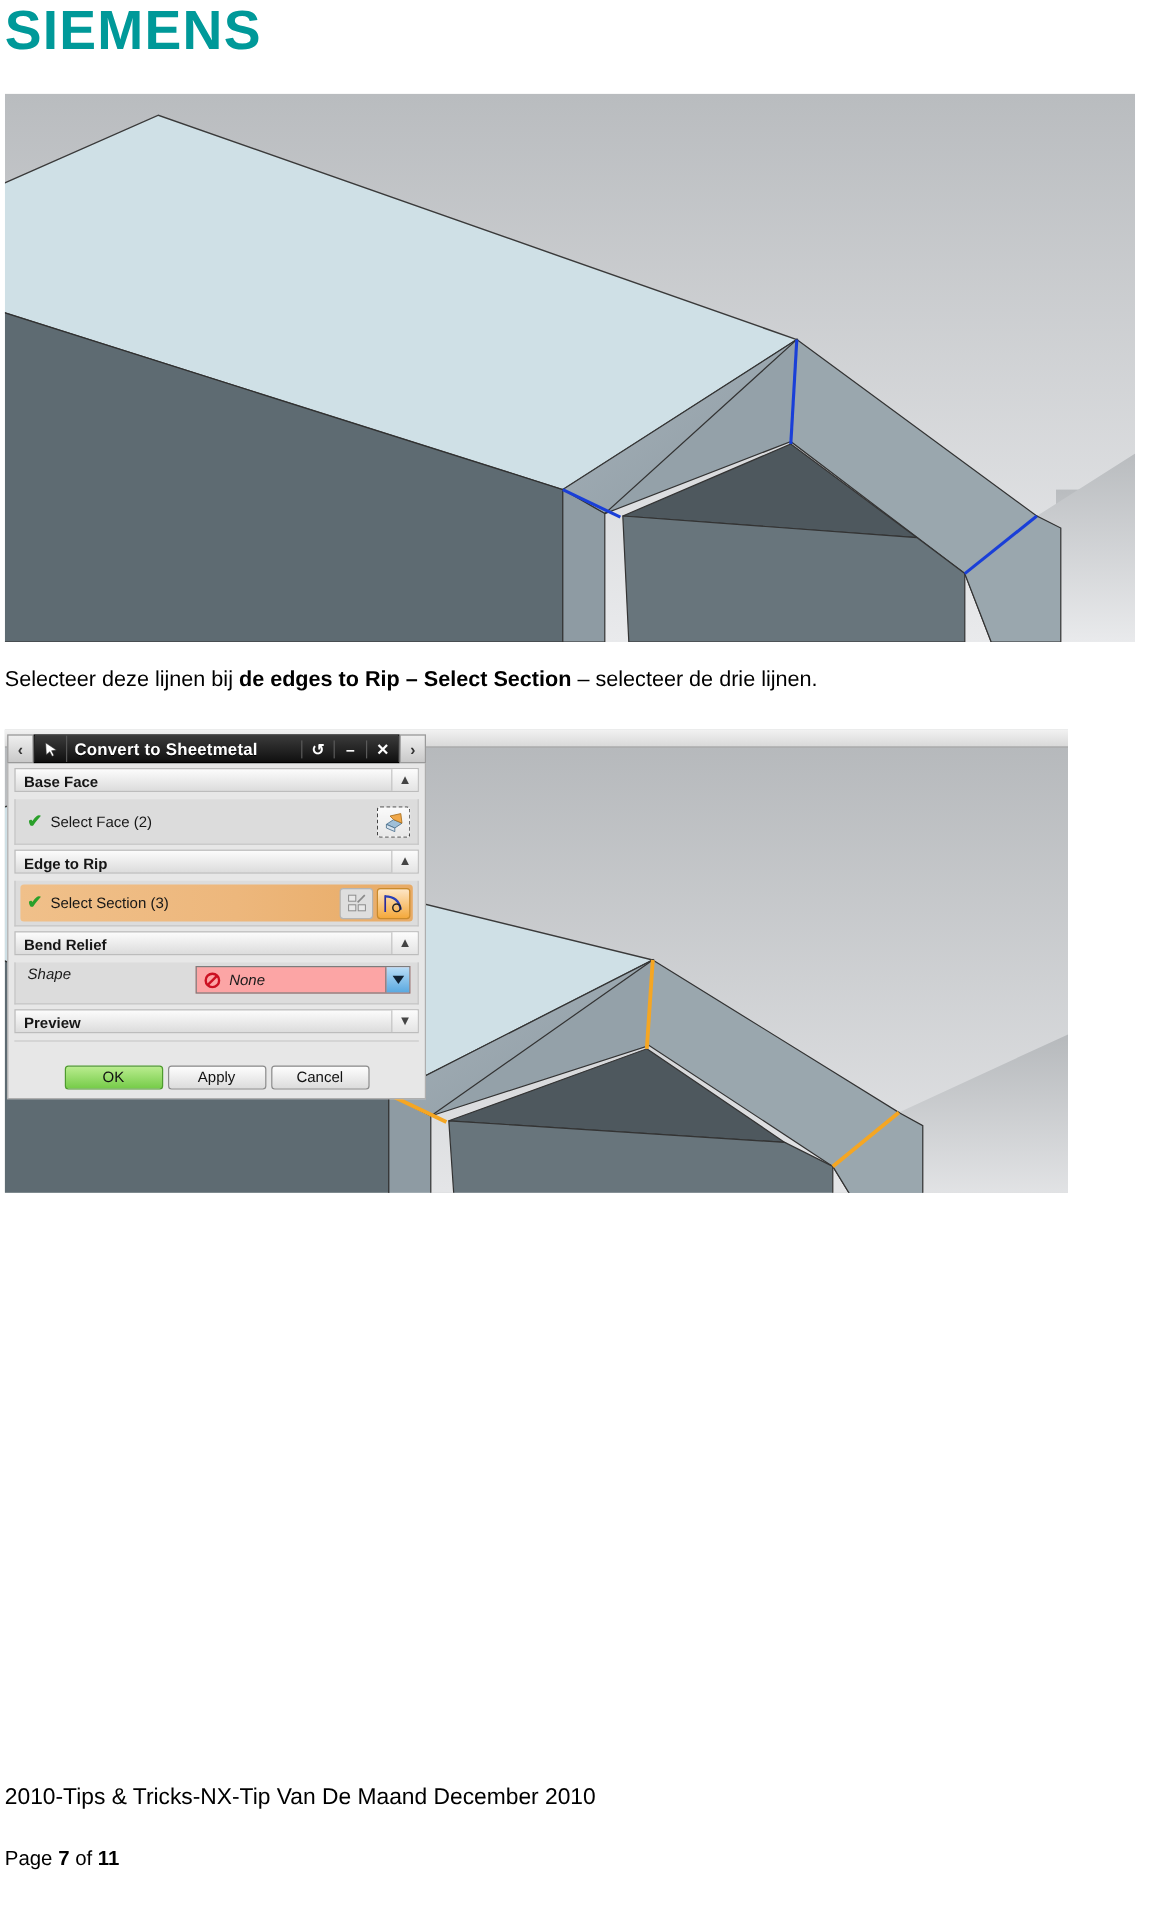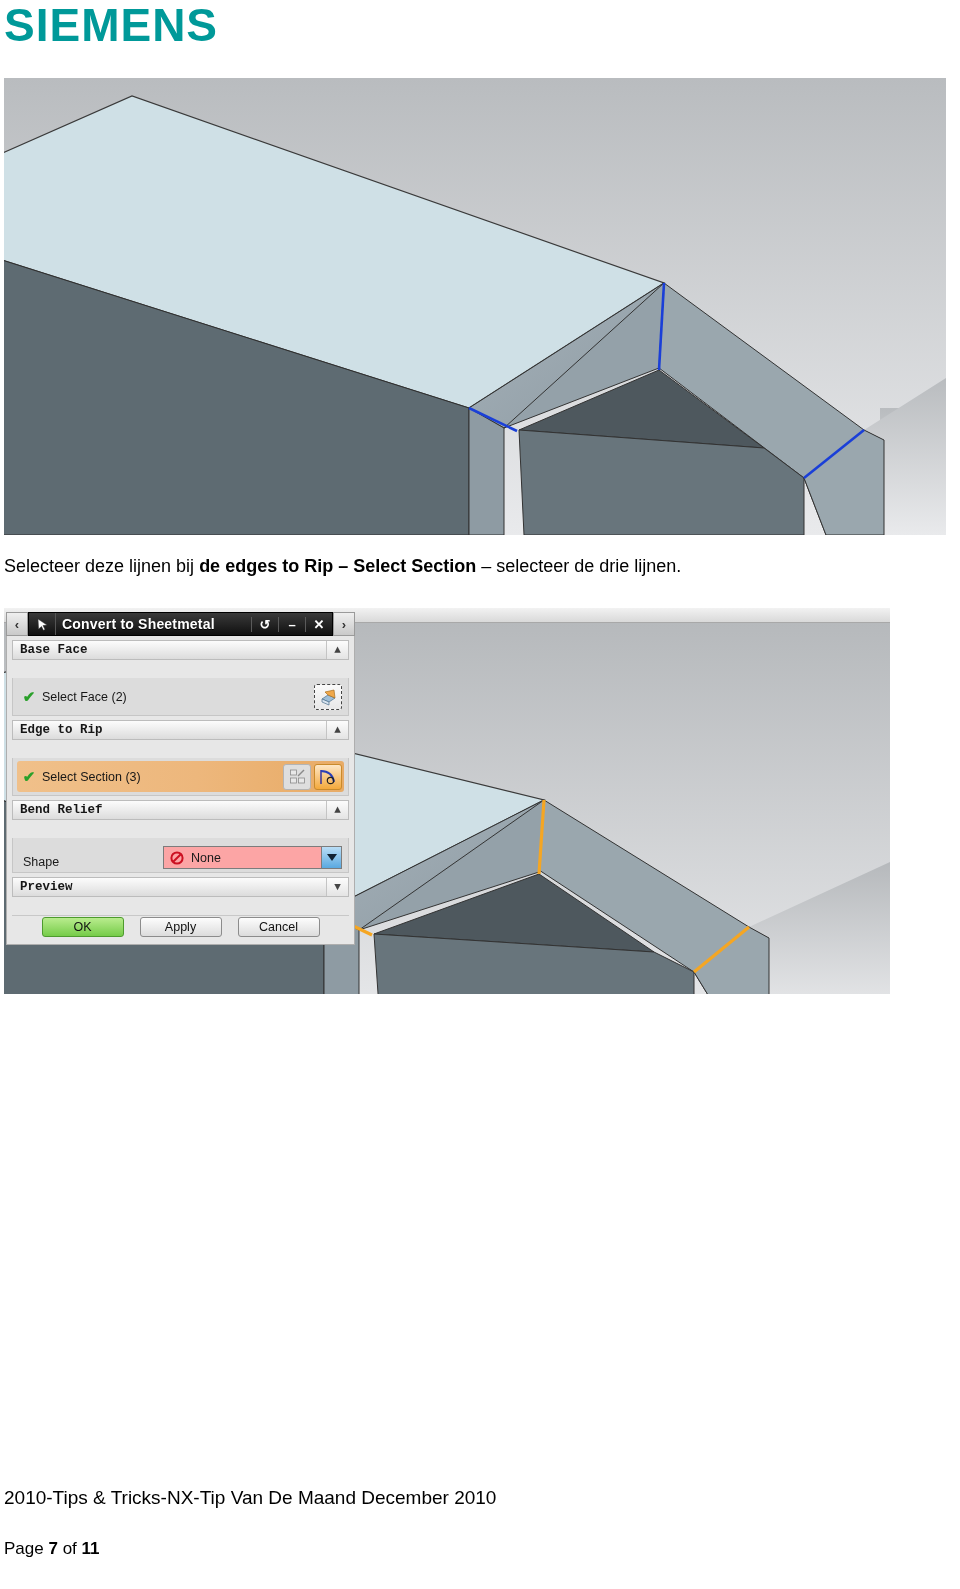"Base Face" .group-header { align-items: center -> flex-end; font-family: Liberation Mono, monospace -> none; margin-bottom: 18px -> 6px }
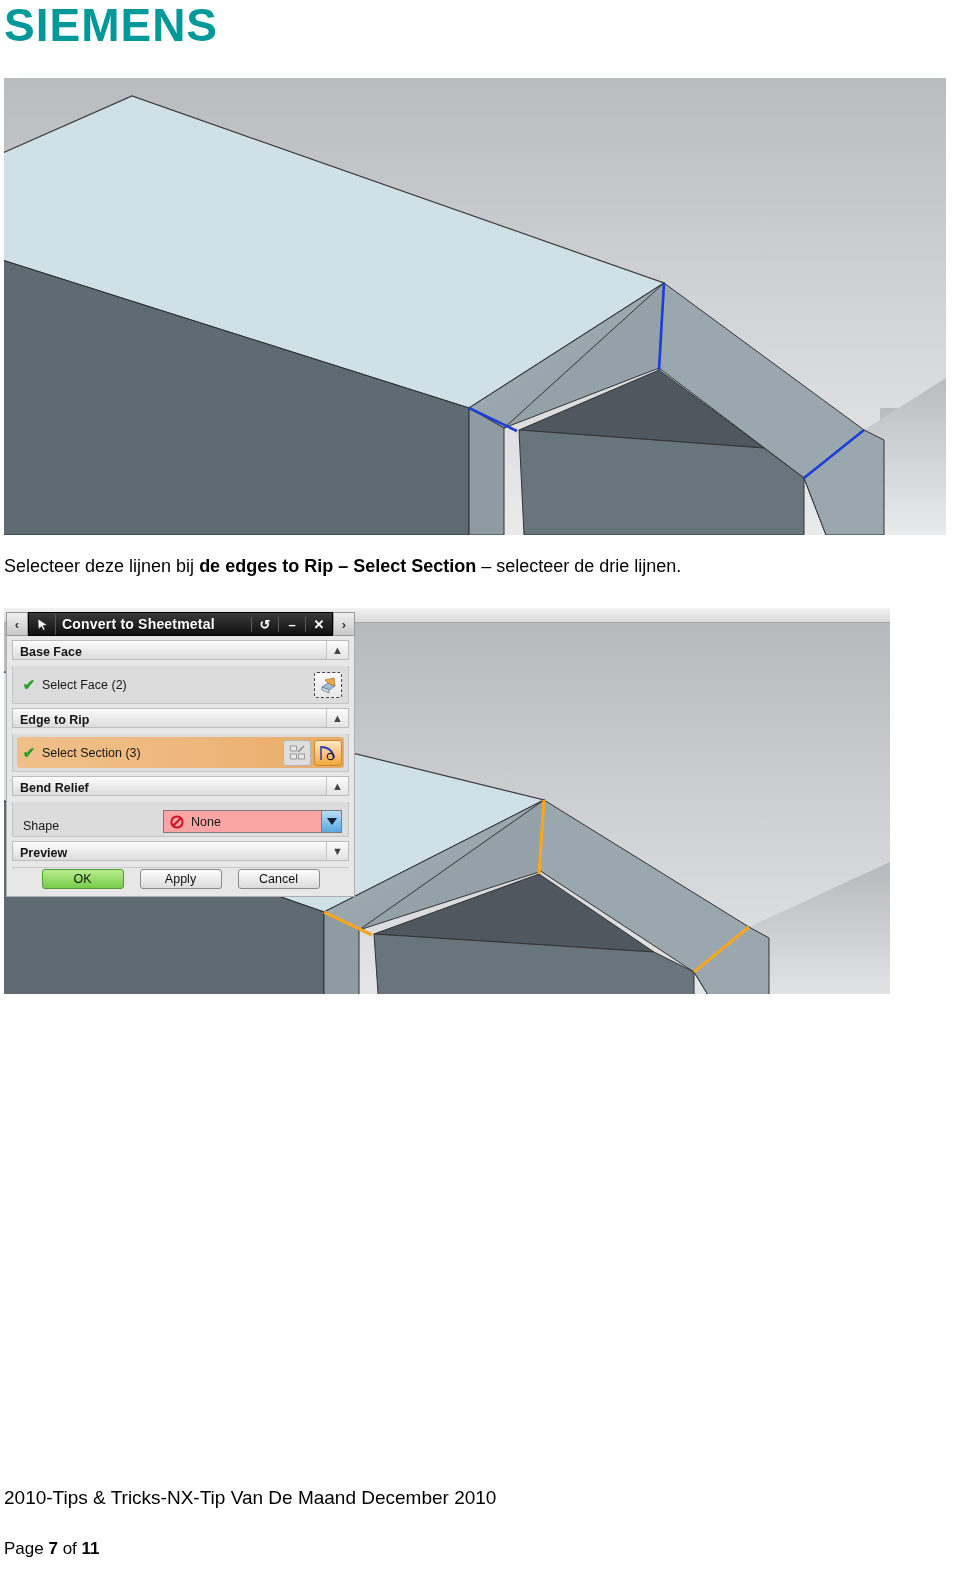"Shape" .shape-row { align-items: flex-end -> flex-start; font-style: none -> italic }
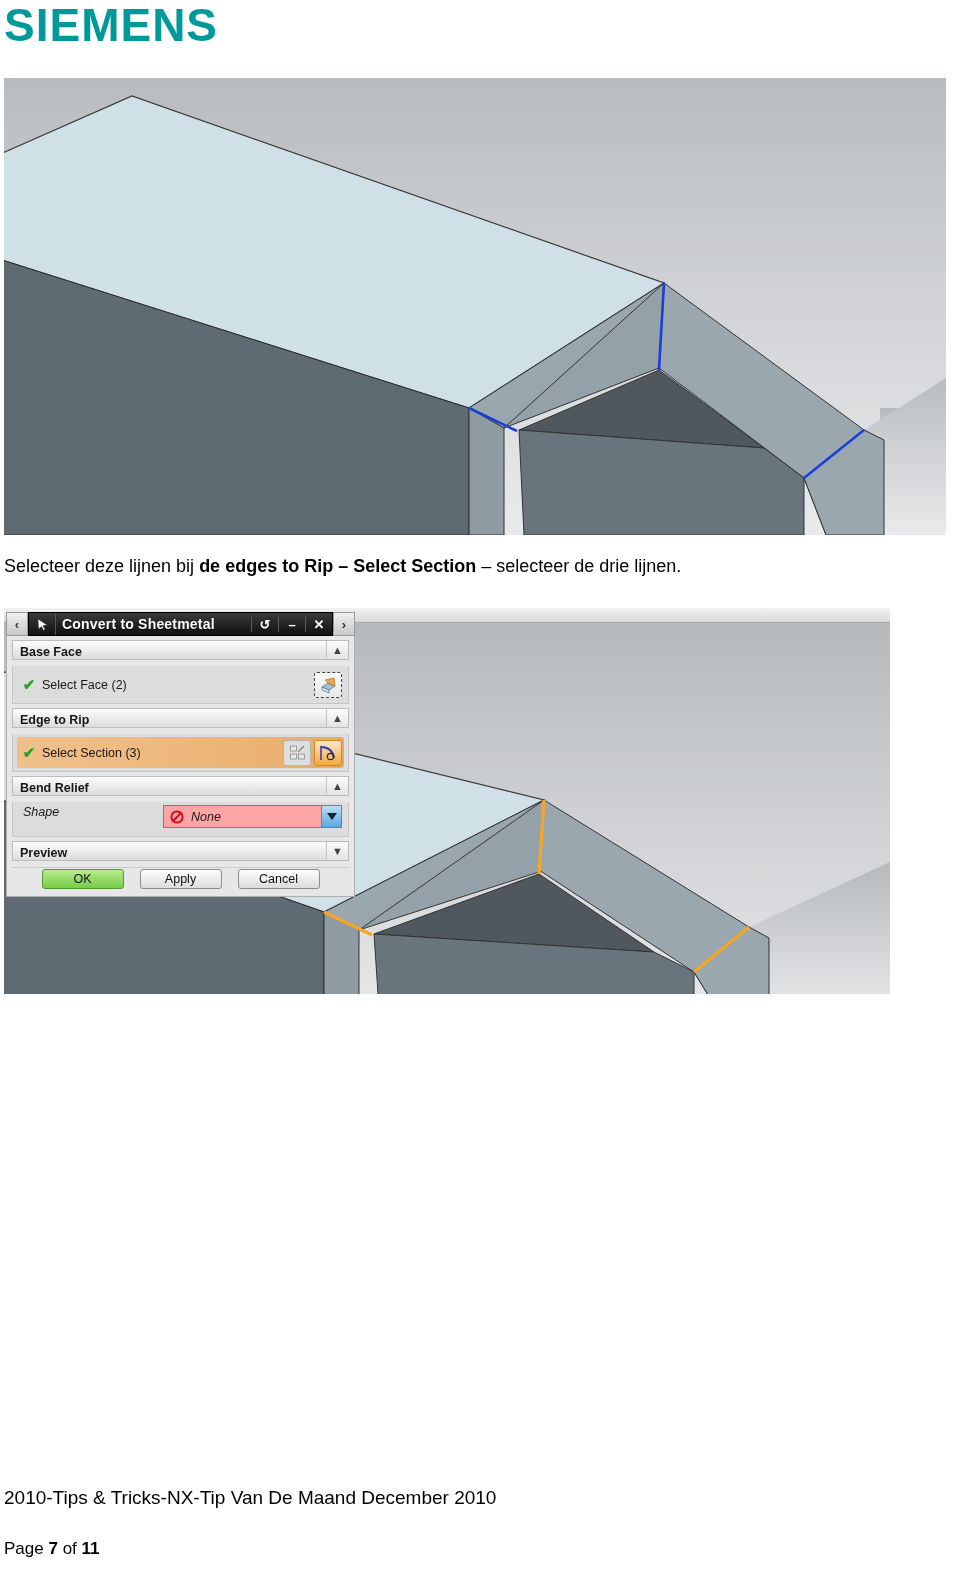"OK" .button-bar { gap: 16px -> 4px; padding: 1px 0 7px 0 -> 20px 0 7px 0 }
